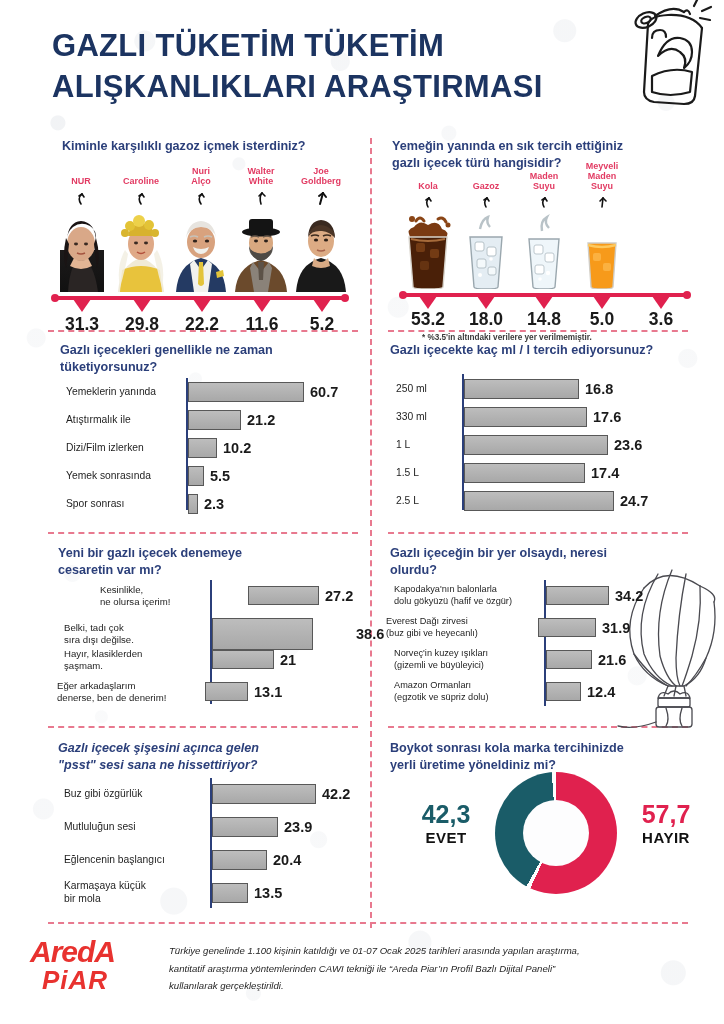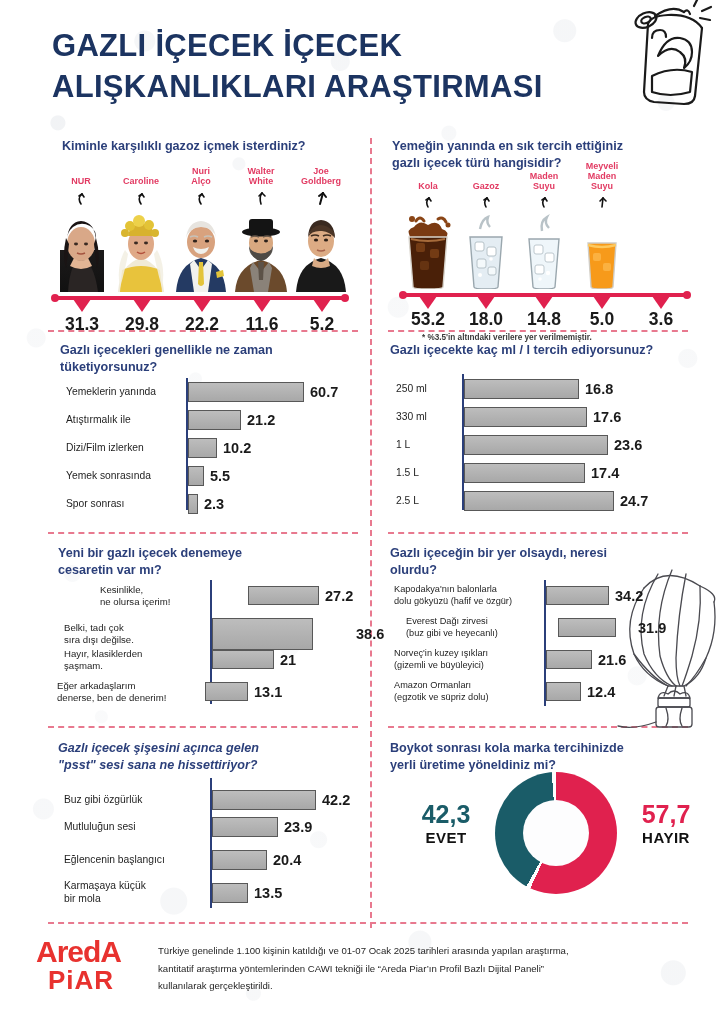"GAZLI İÇECEK İÇECEK" div.title-line { text: İÇECEK İÇECEK -> TÜKETİM TÜKETİM }
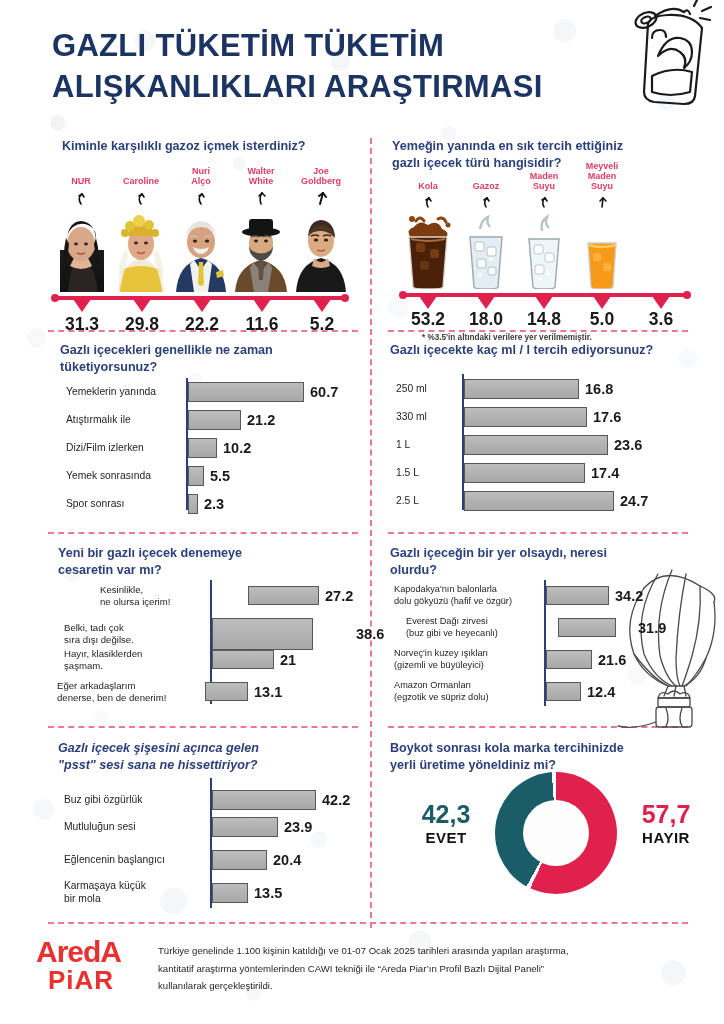"Everest Dağı zirvesi" div.brow { gap: 16px -> none; left: 168px -> 148px }
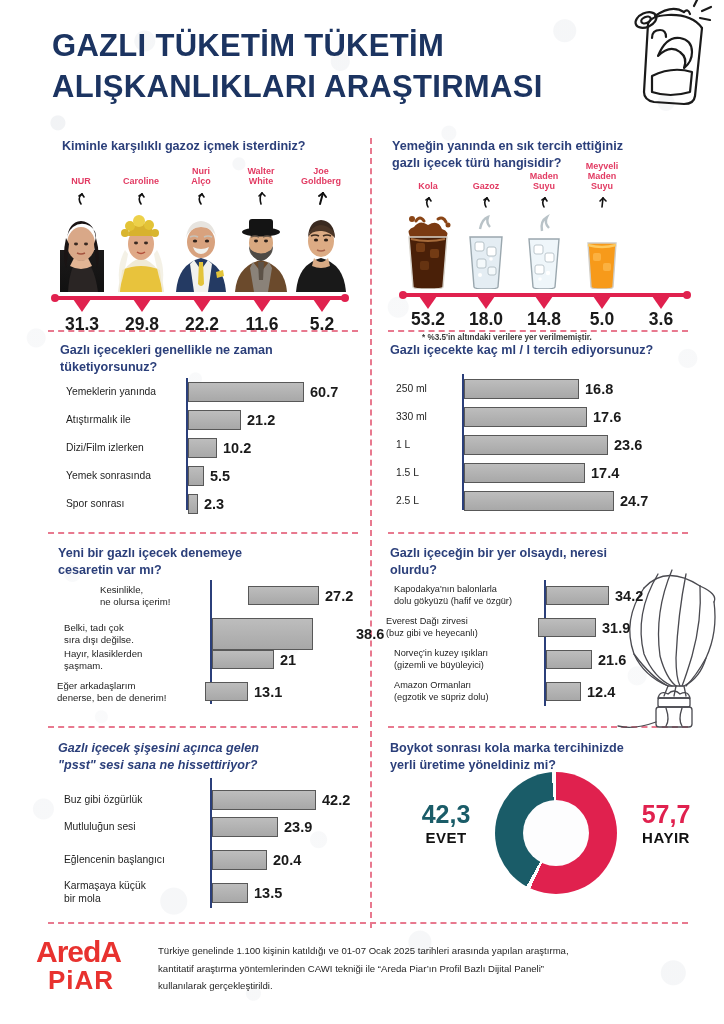"Buz gibi özgürlük" div.brow { top: 12px -> 6px }
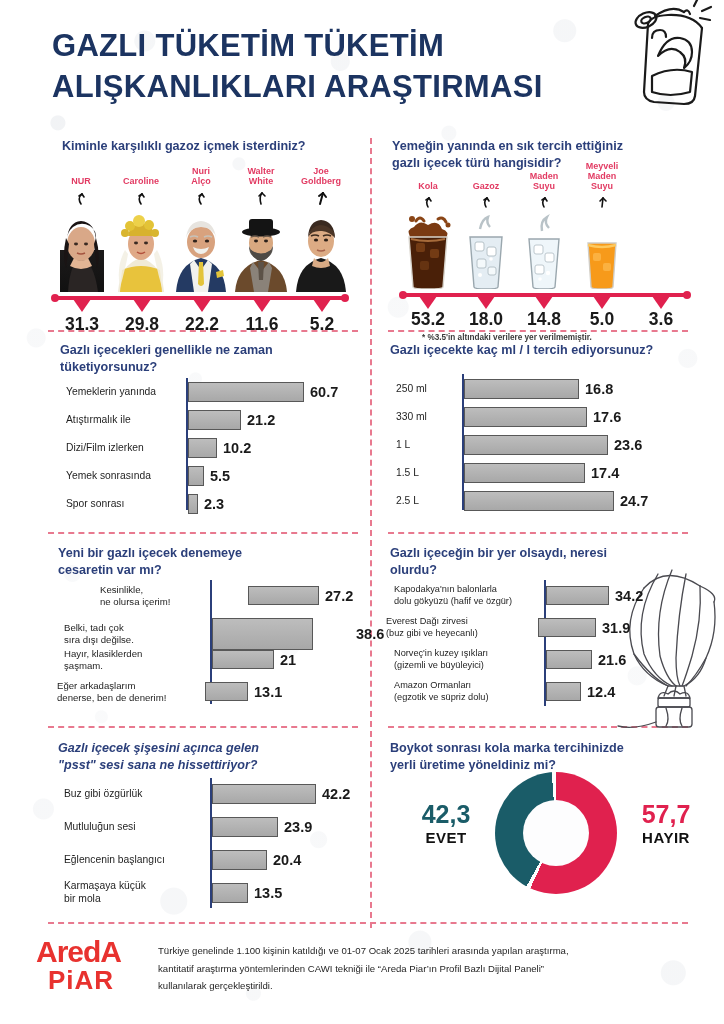"AredA" #footer { font-style: none -> italic; gap: 10px -> 27px; left: 36px -> 30px }
